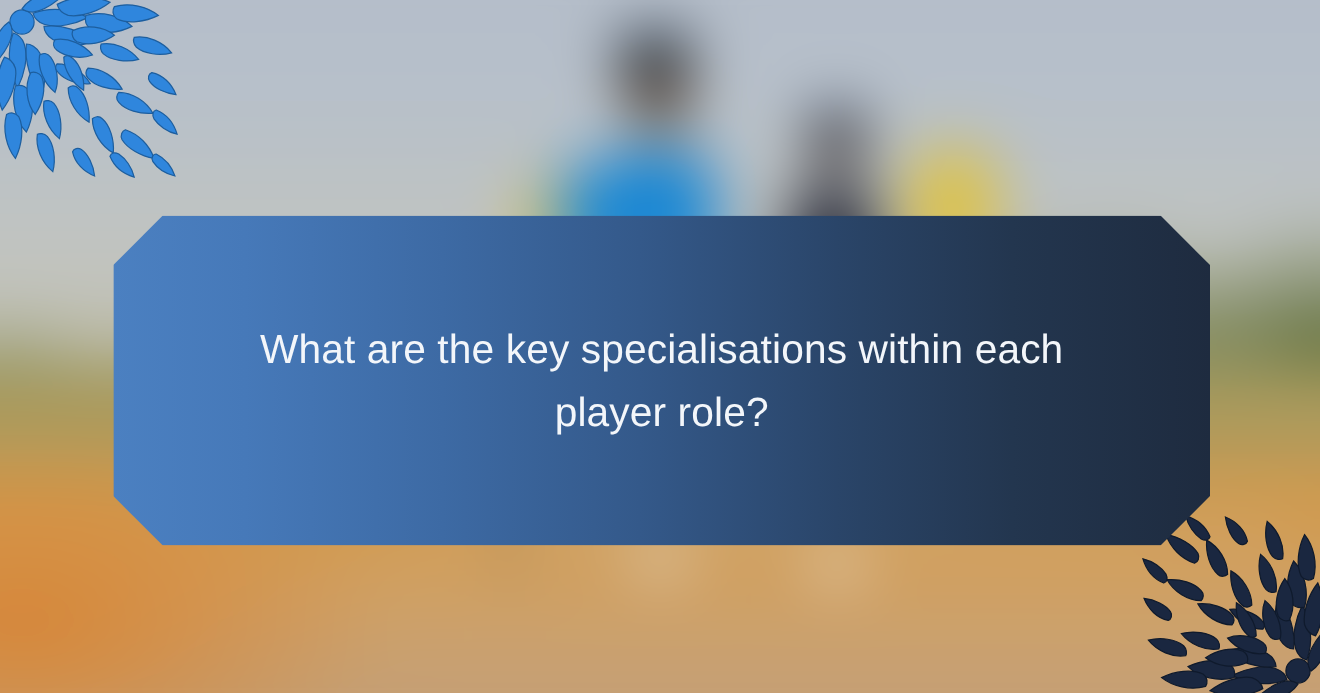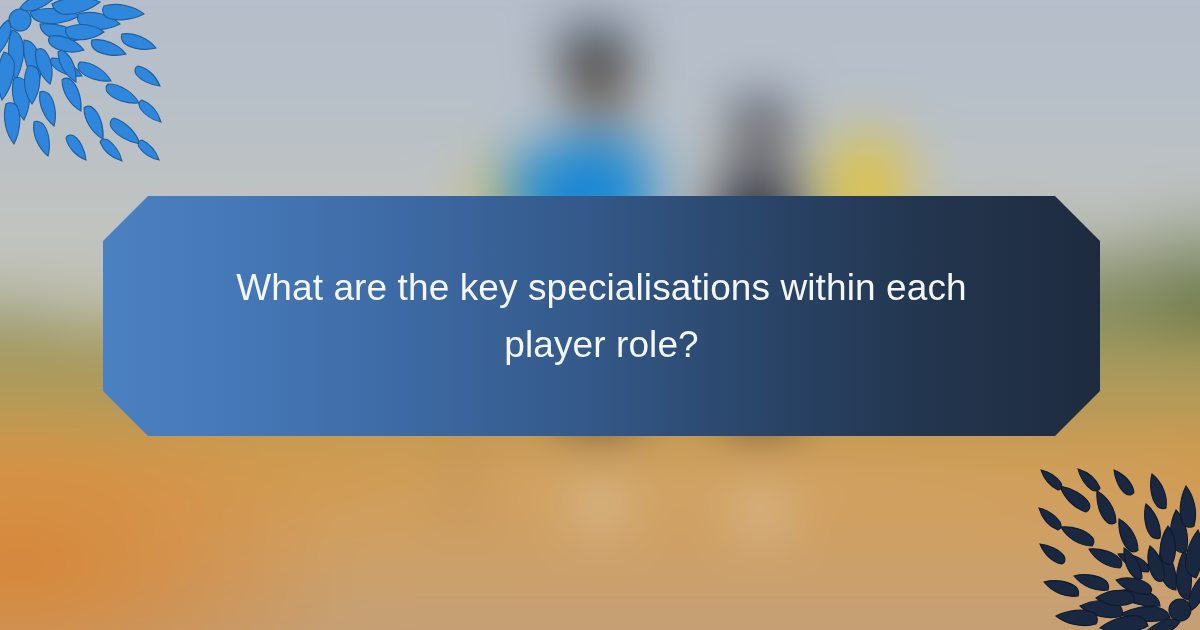"What are the key specialisations" .banner { height: 240px -> 300px }
